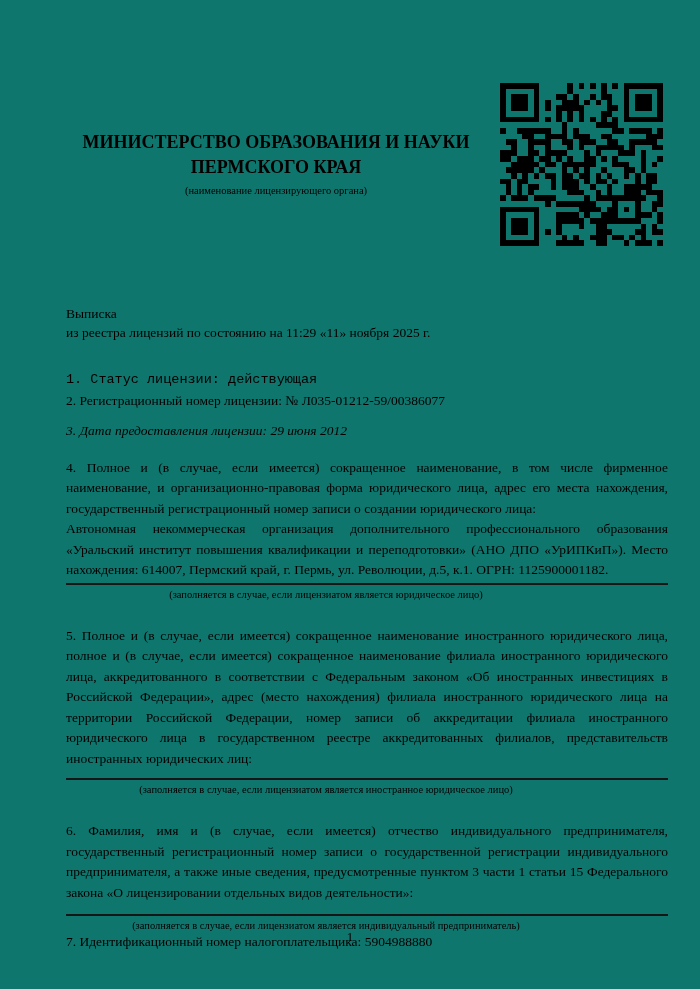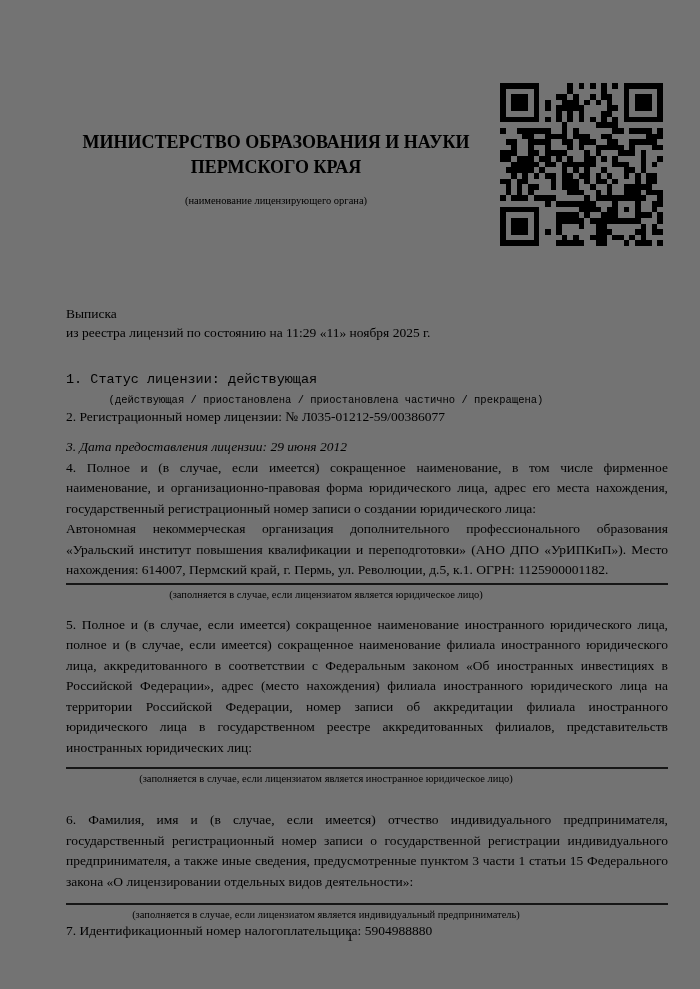"МИНИСТЕРСТВО ОБРАЗОВАНИЯ И НАУКИ" .page { background: #737373 -> #0f766e }
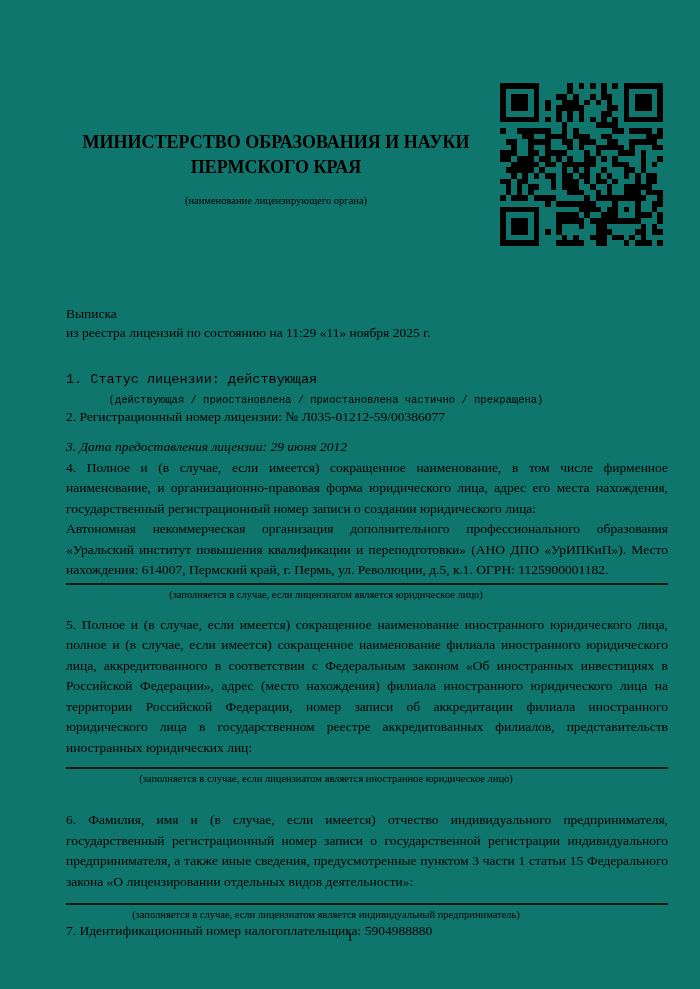"(наименование лицензирующего органа)" .ministry-caption { margin-top: 14px -> 4px }
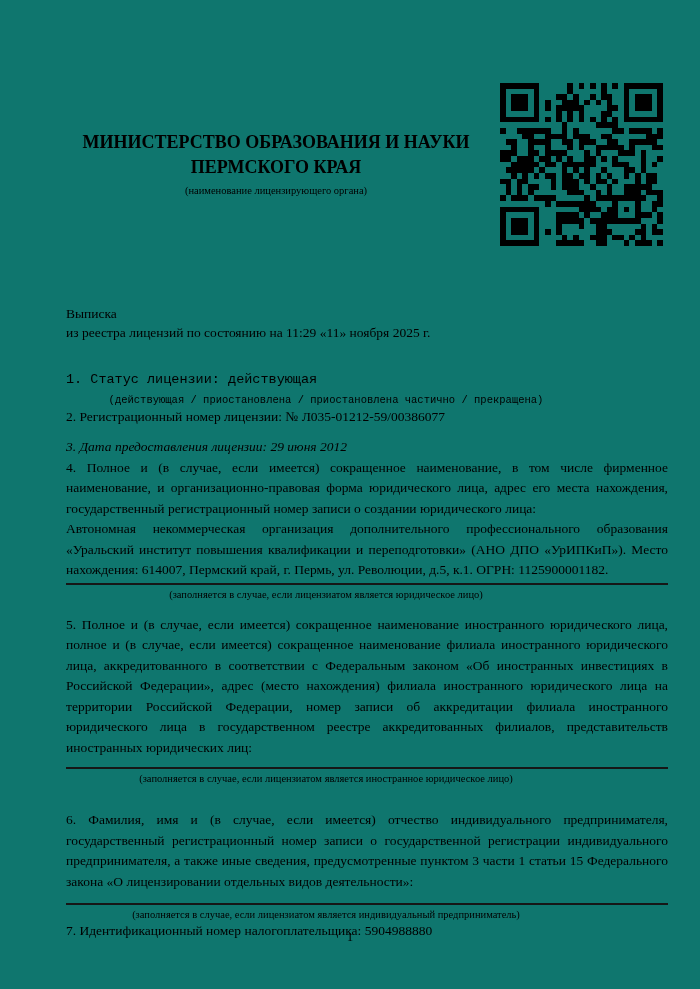"(действующая / приостановлена /" div.caption { html: <div>(действующая / приостановлена / приостановлена частично / прекращена)</div> -> none }
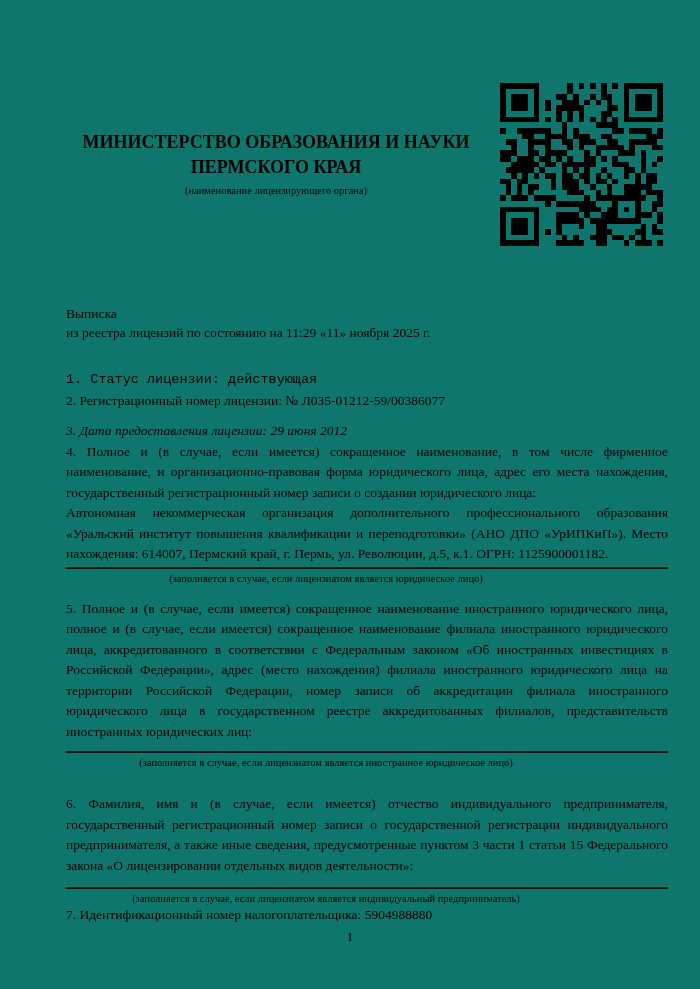"4. Полное и (в случае," .mt-item4 { margin-top: 0 -> 16px }
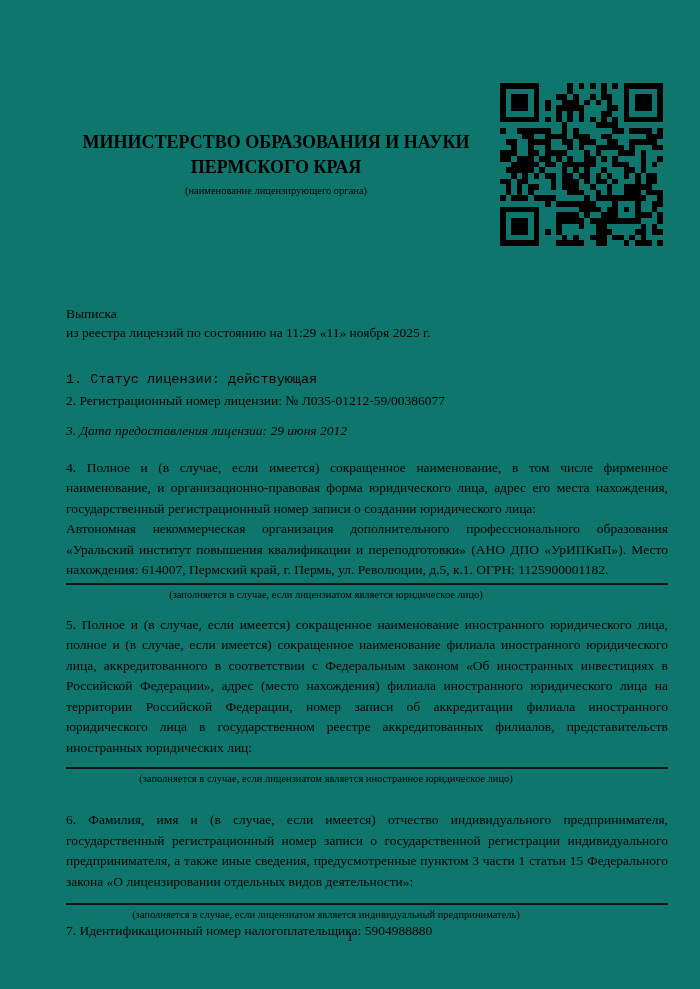"5. Полное и (в случае," .mt-item5 { margin-top: 14px -> 25px }
